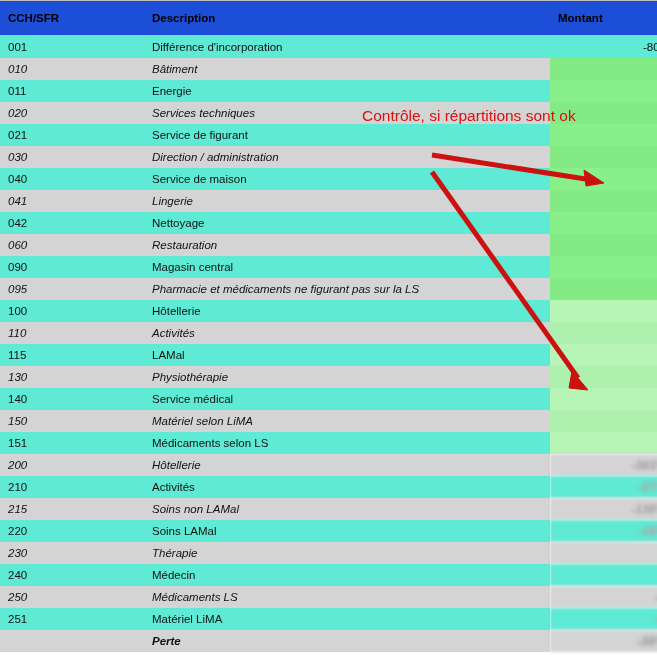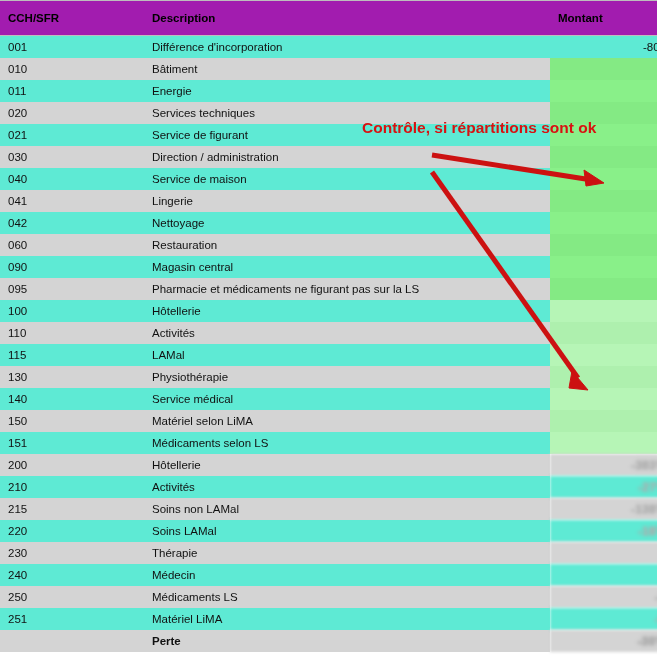"CCH/SFR" table.grid th { background: #a21caf -> #1d4ed8 }
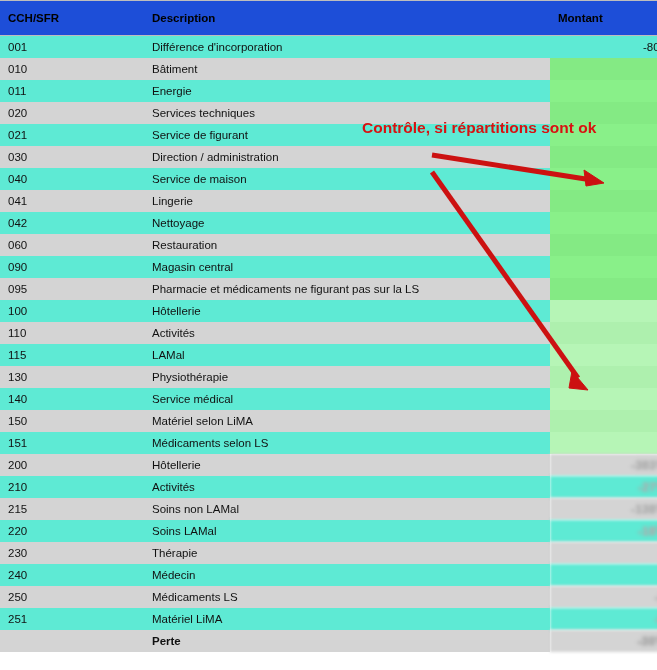"010" tr.alt td { font-style: none -> italic }
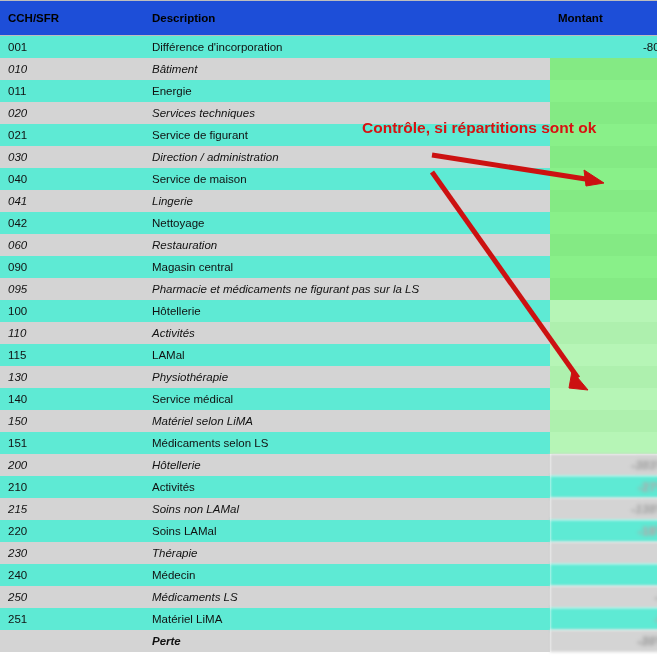"Contrôle, si répartitions sont ok" .annotation { font-weight: bold -> normal; top: 118px -> 106px }
